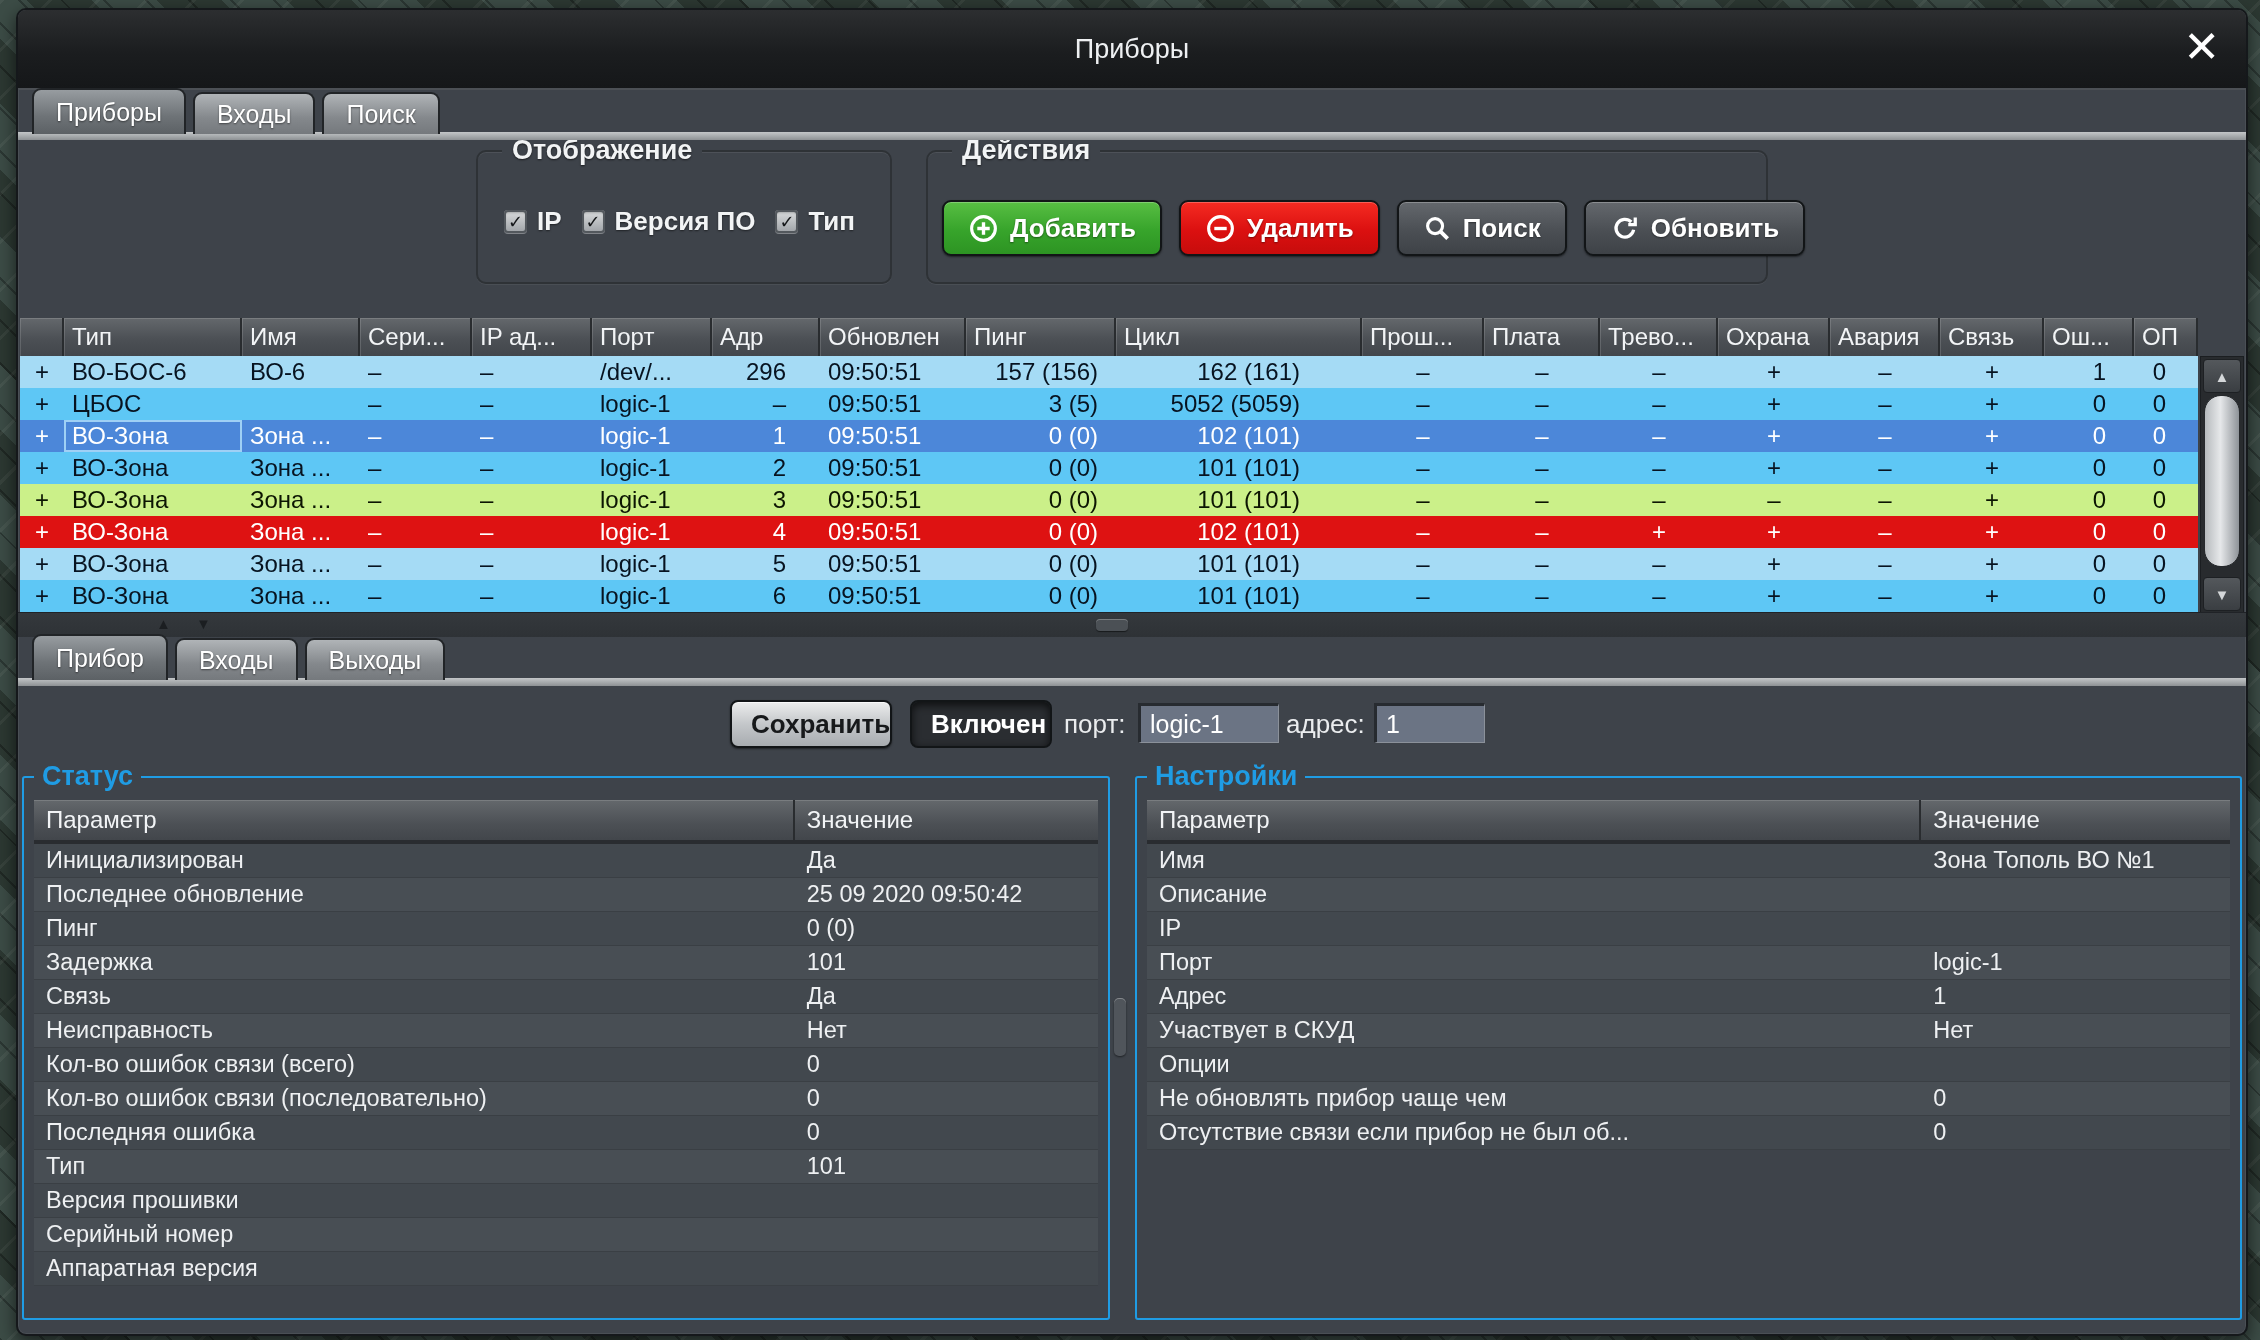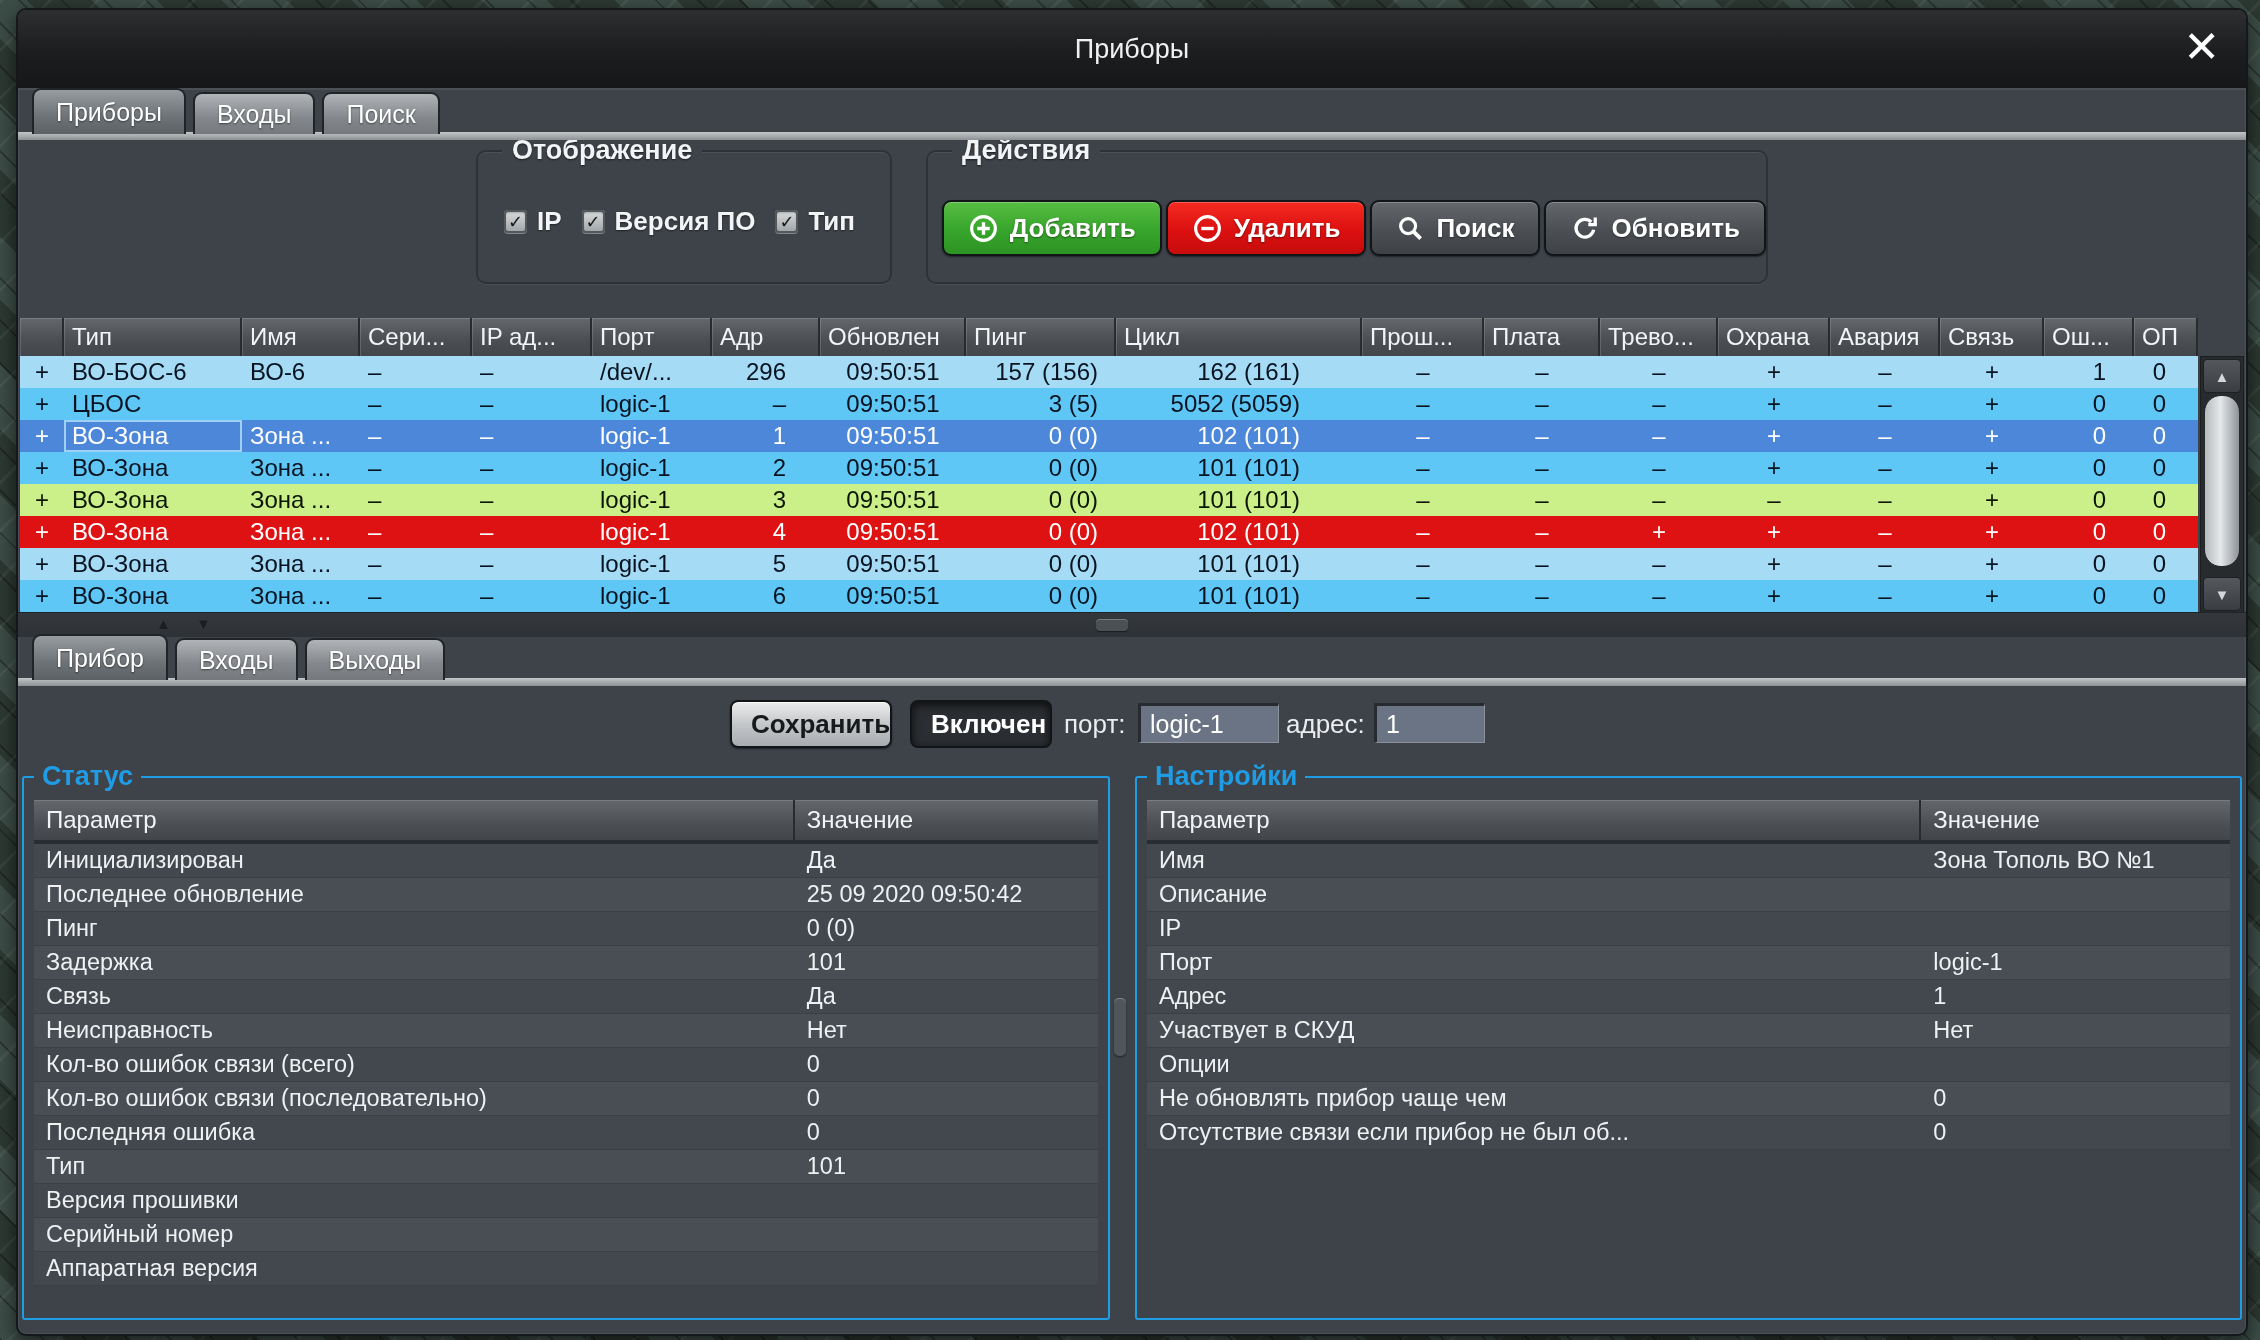"Добавить" .btn-row { gap: 4px -> 17px; justify-content: flex-end -> none }
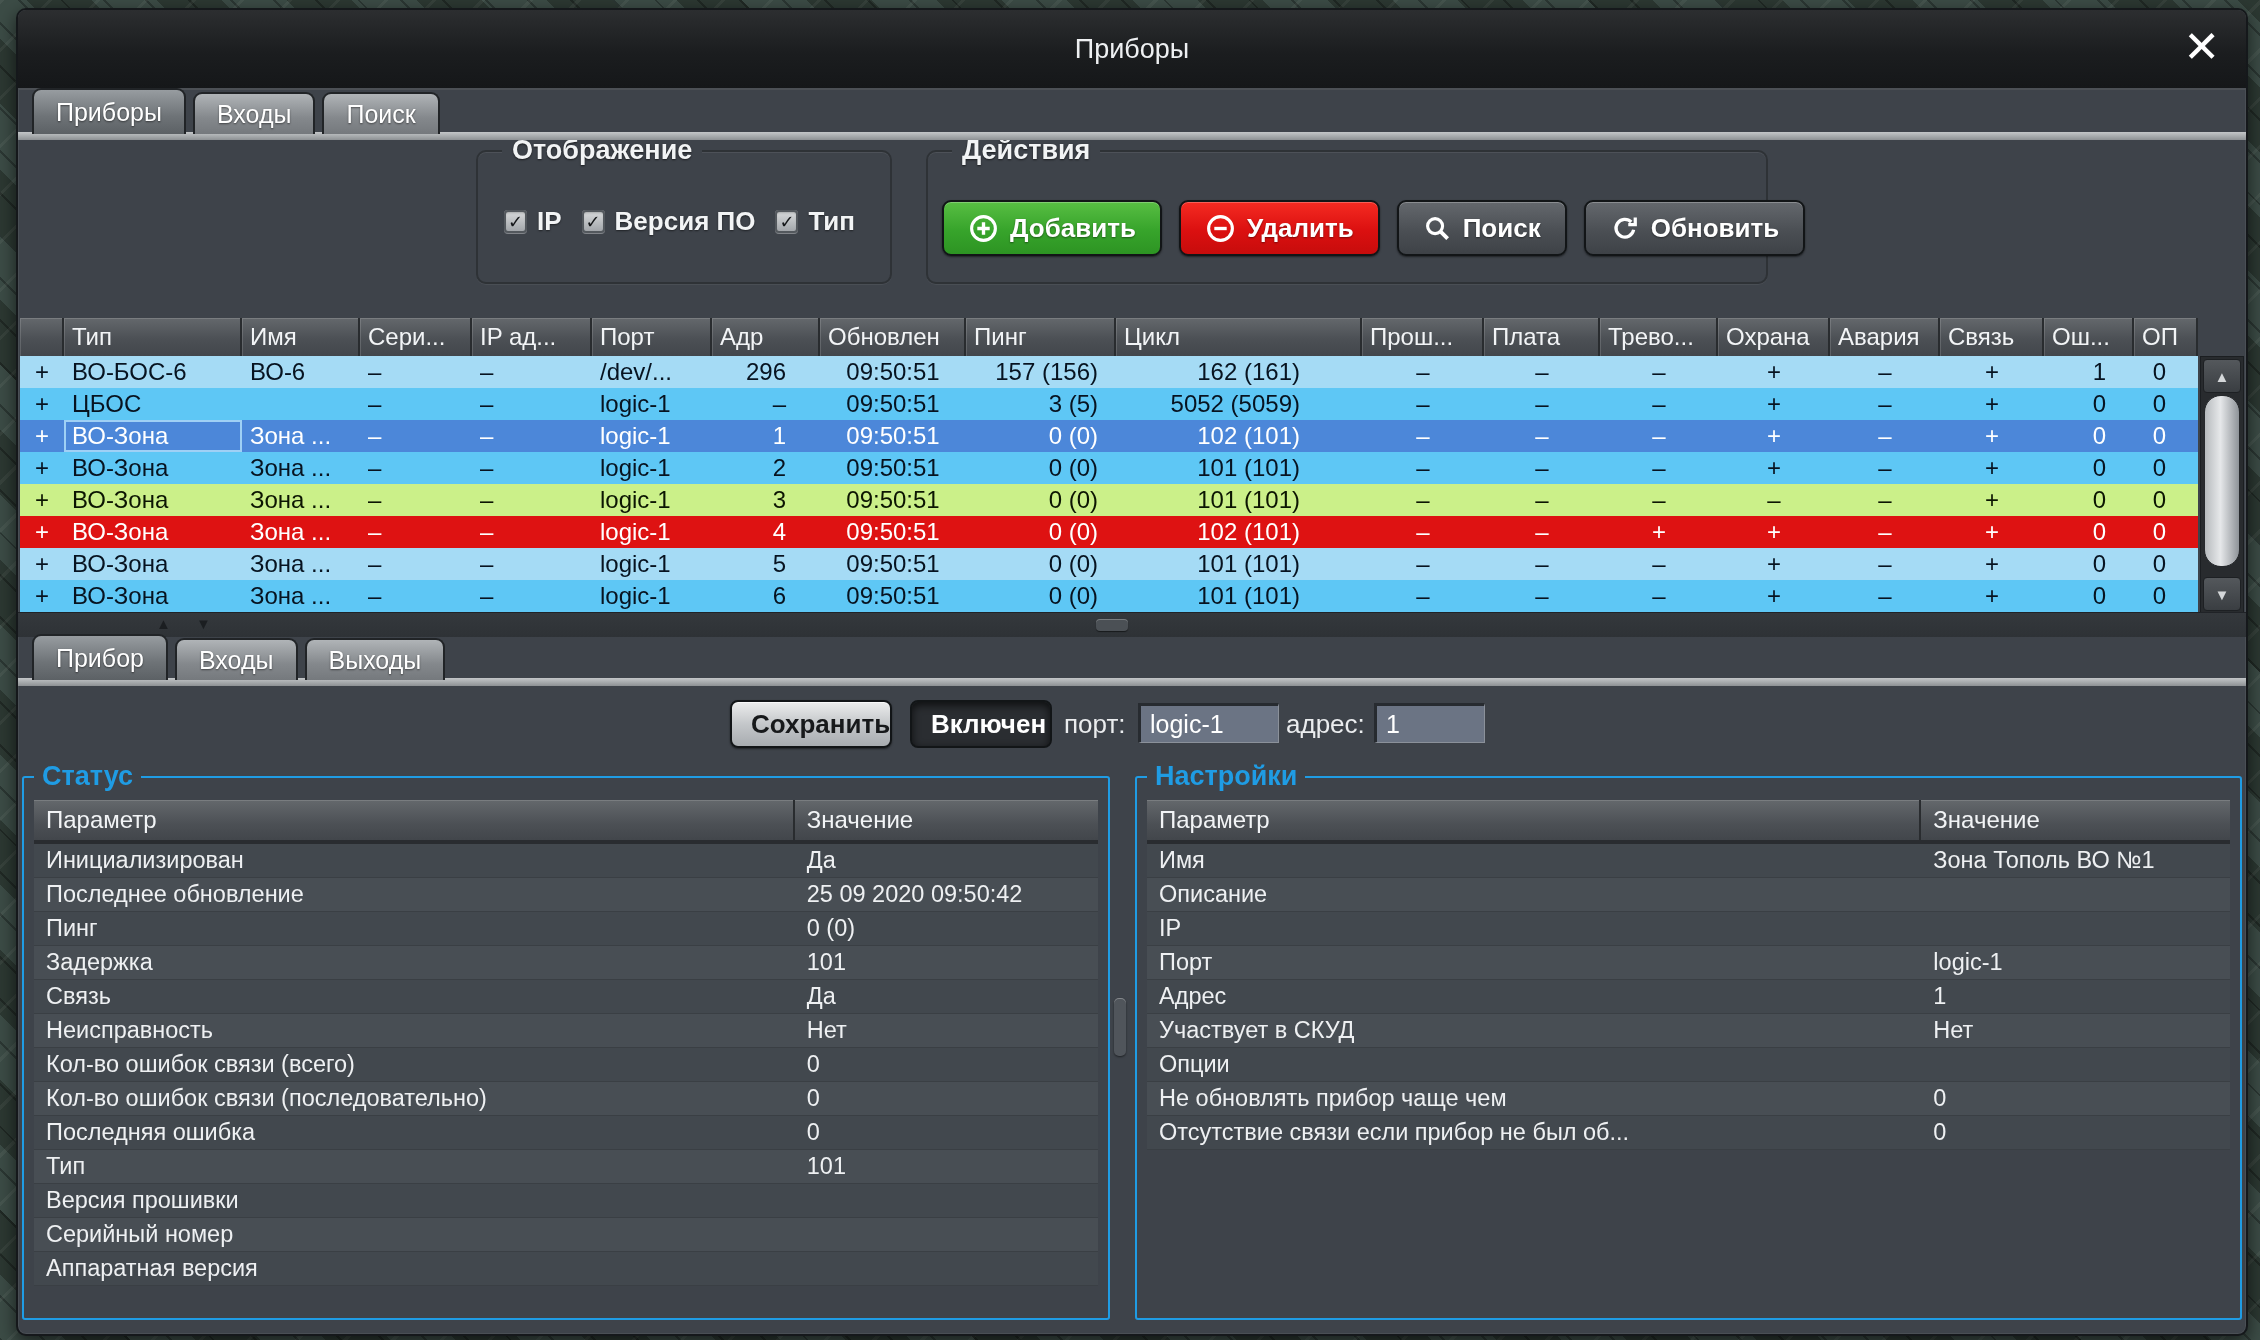"09:50:51" .c7 { text-align: center -> none }
